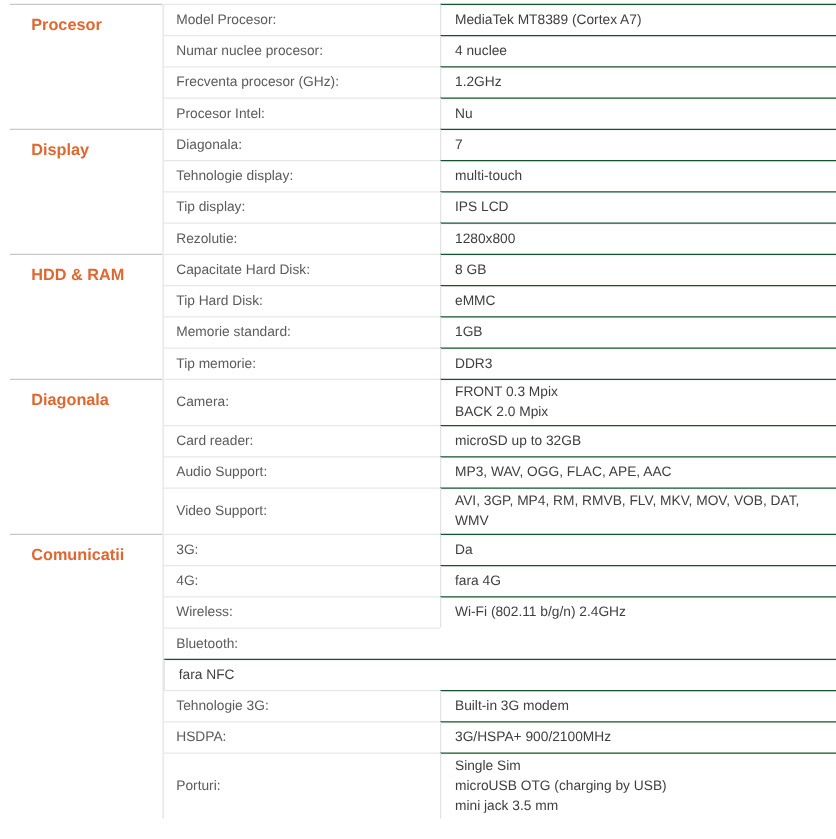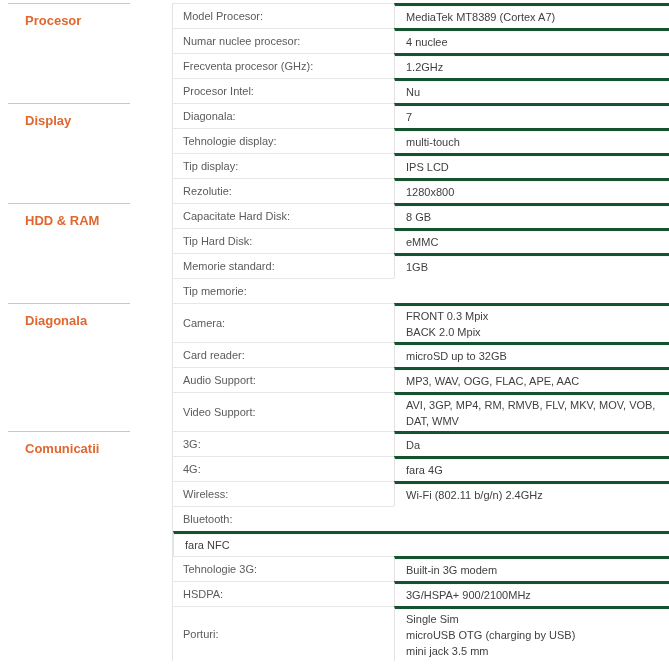"Model Procesor:" .rows { margin-left: 42px -> none }
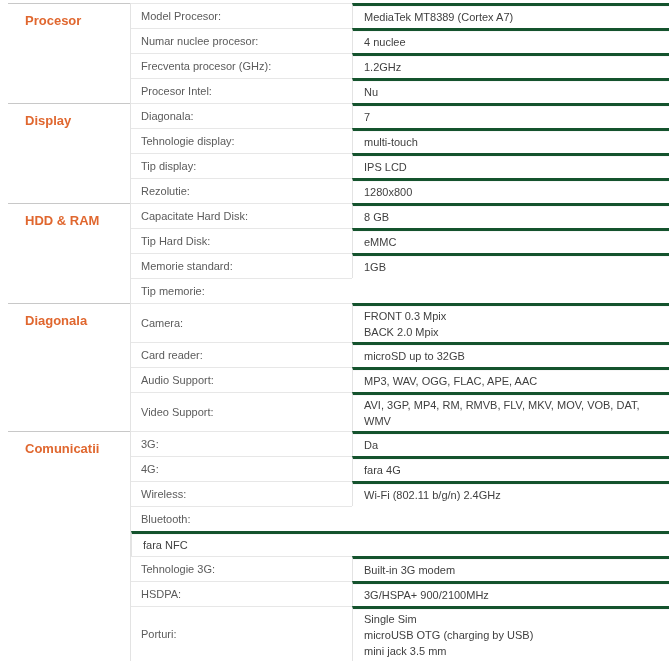"MediaTek MT8389 (Cortex A7)" .value-cell { border-top: 3px solid #14532d -> 1px solid #14532d }
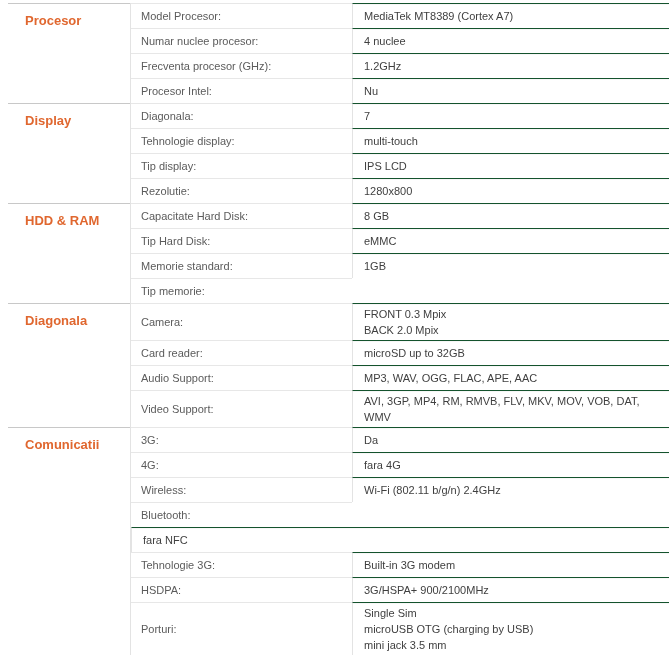"DDR3" div.value-cell { html: none -> <div> <span>DDR3</span> </div> }
